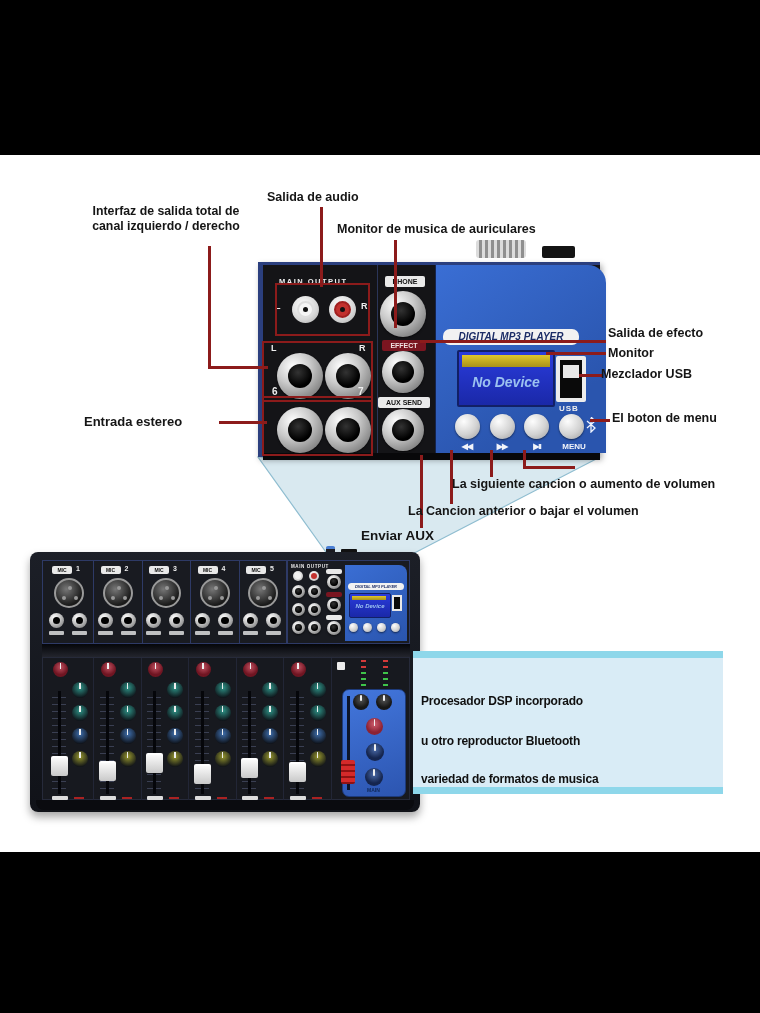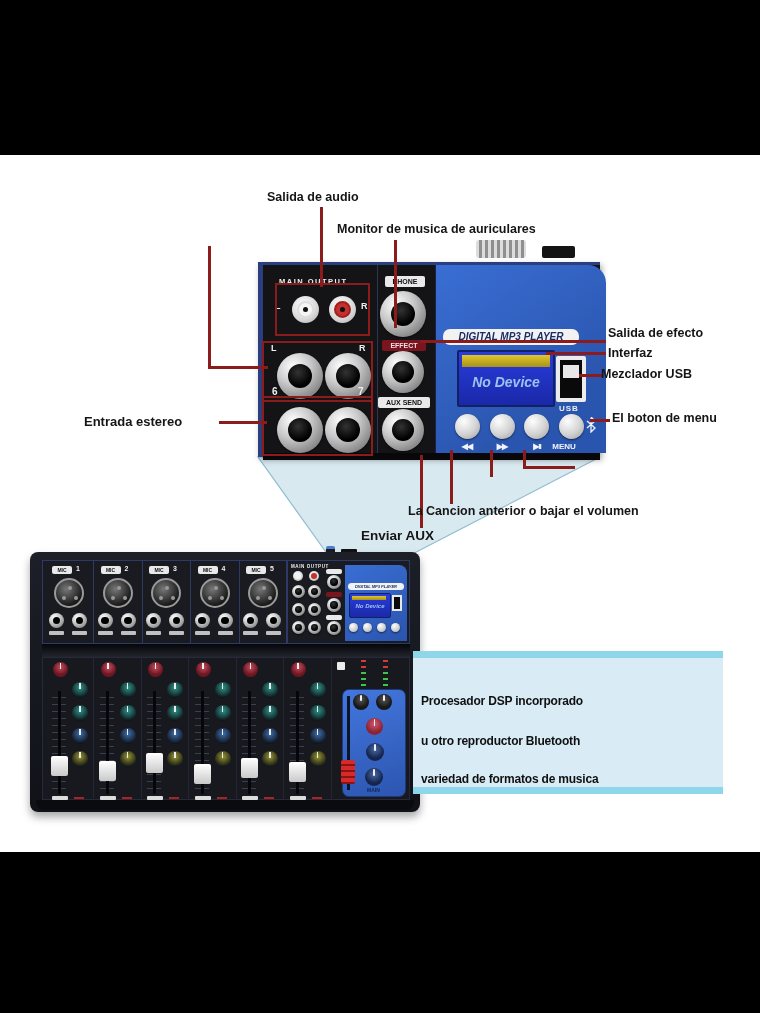"Interfaz de salida total de" div.lbl { html: none -> <div>Interfaz de salida total de canal izquierdo / derecho</div> }
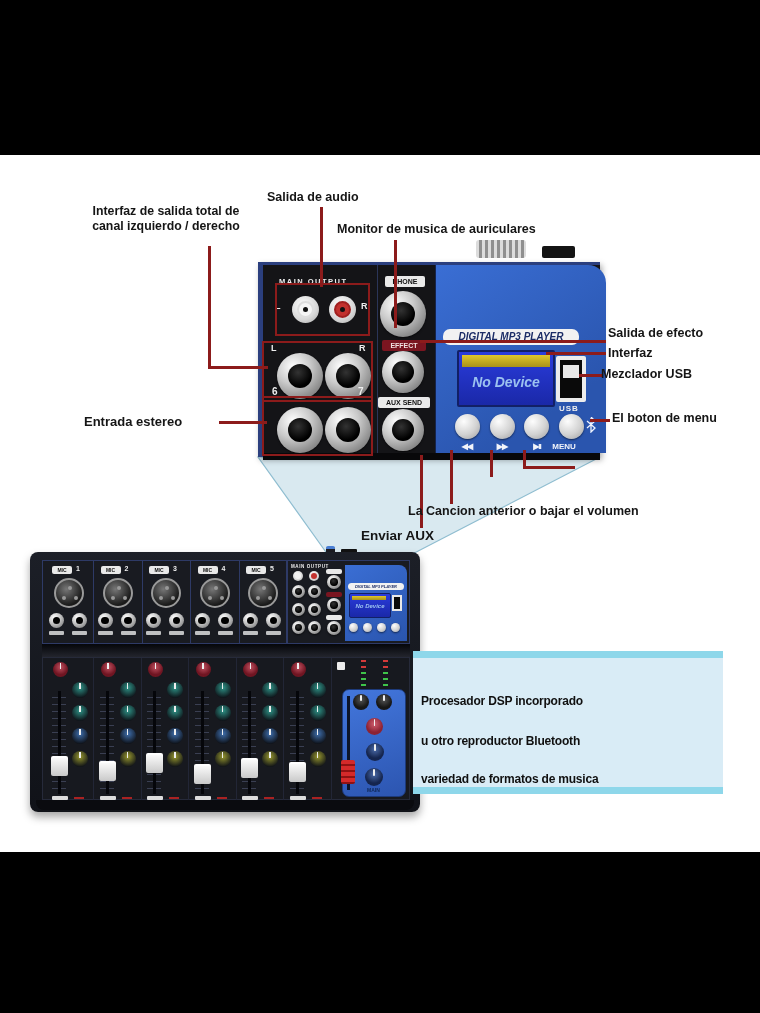"Interfaz" div.lbl { text: Interfaz -> Monitor }
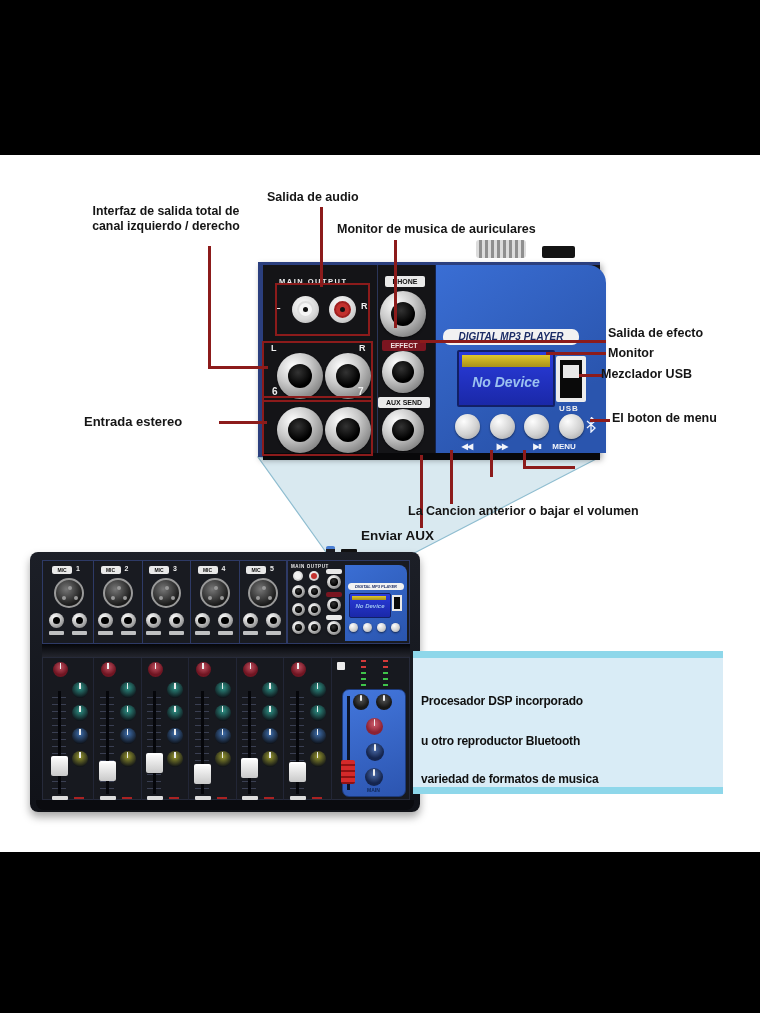"MENU" div.sym { left: 108px -> 118px }
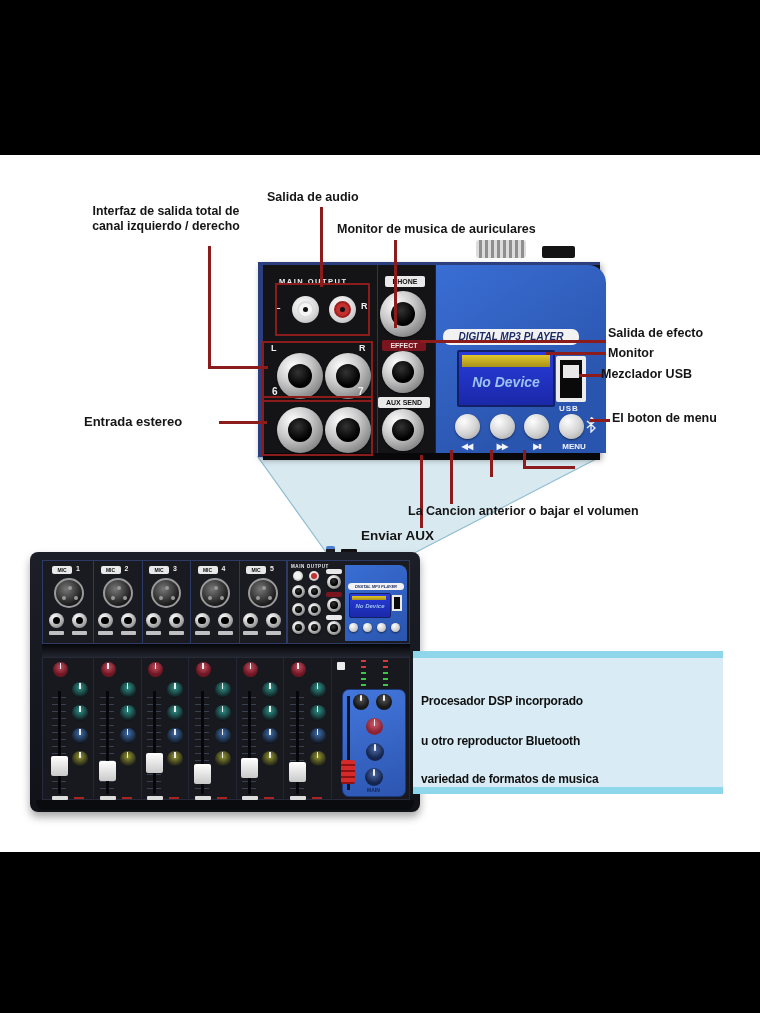"La siguiente cancion o aumento" div.lbl { html: none -> <div>La siguiente cancion o aumento de volumen</div> }
